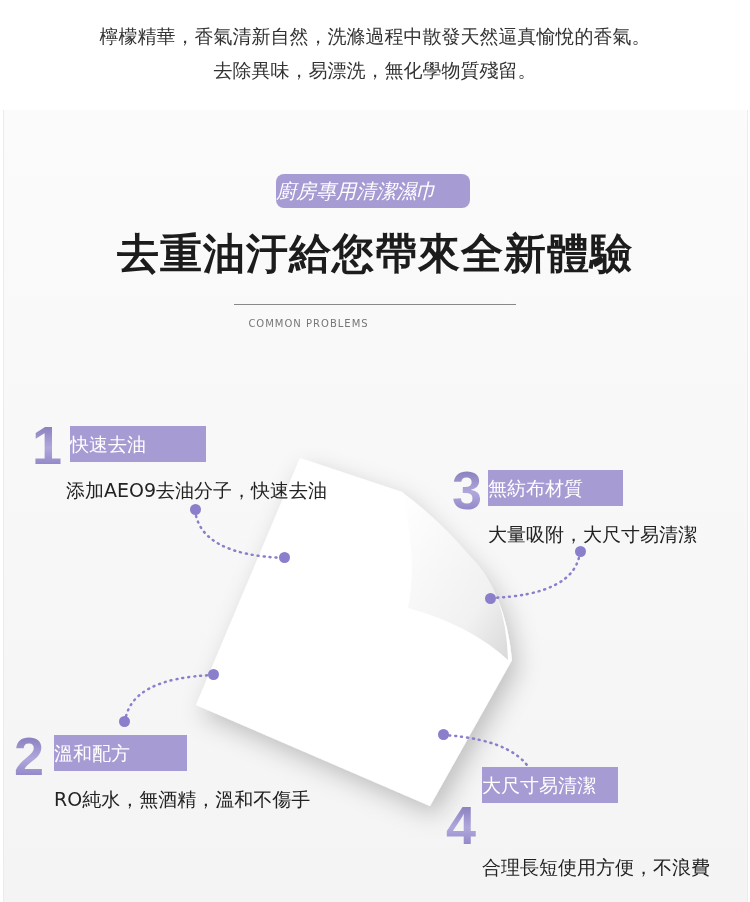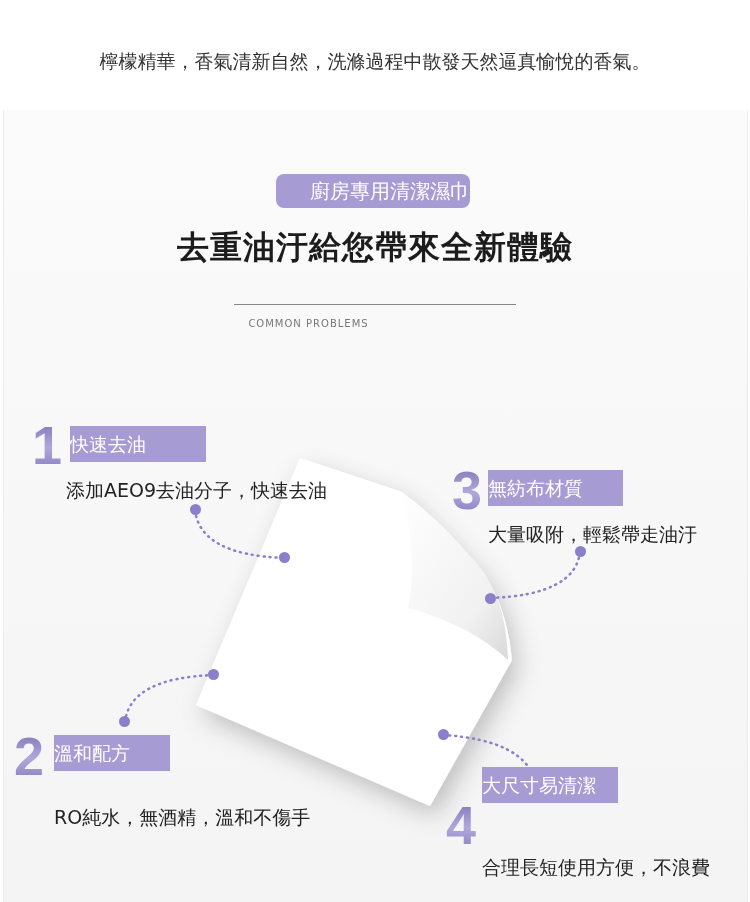"檸檬精華，香氣清新自然，洗滌過程中散發天然逼真愉悅的香氣。" .intro { padding-top: 44px -> 19px }
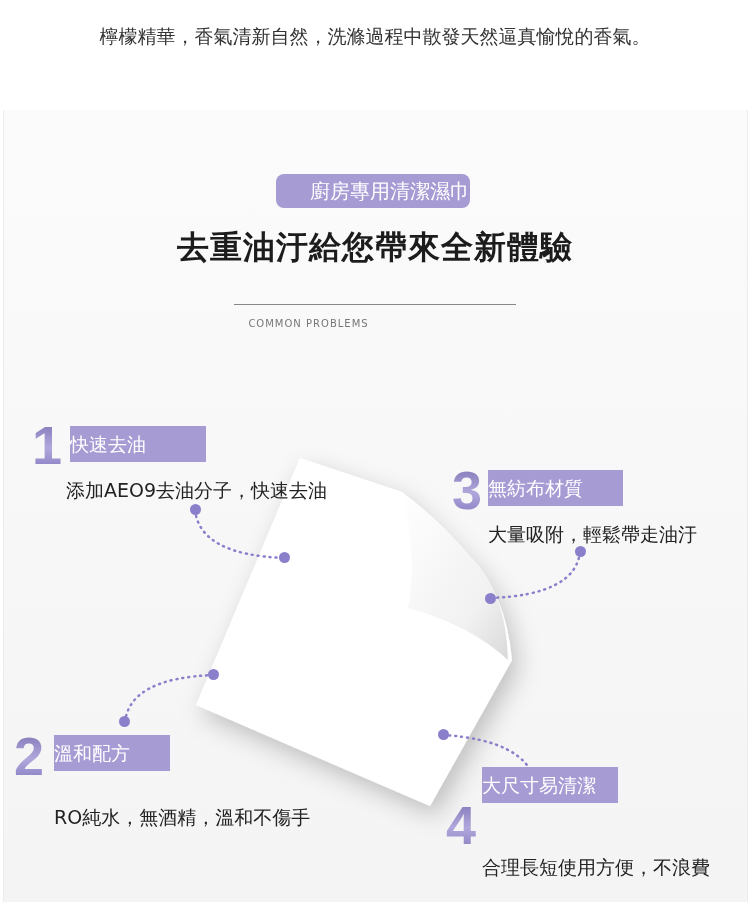"去除異味，易漂洗，無化學物質殘留。" div { html: none -> <div>去除異味，易漂洗，無化學物質殘留。</div> }
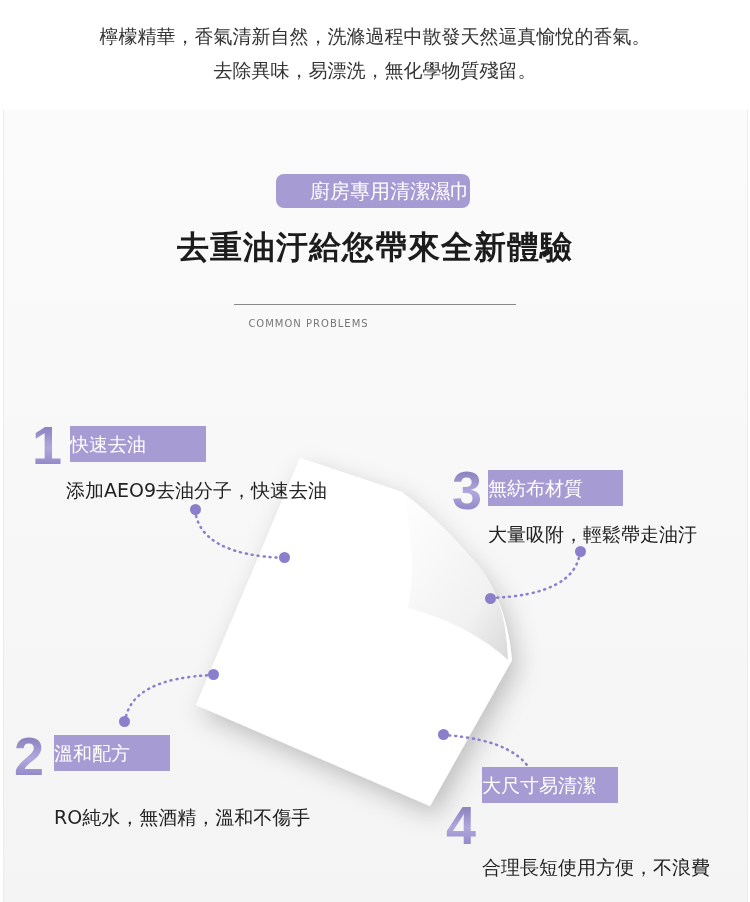"廚房專用清潔濕巾" .tag { font-style: none -> italic; text-align: right -> left }
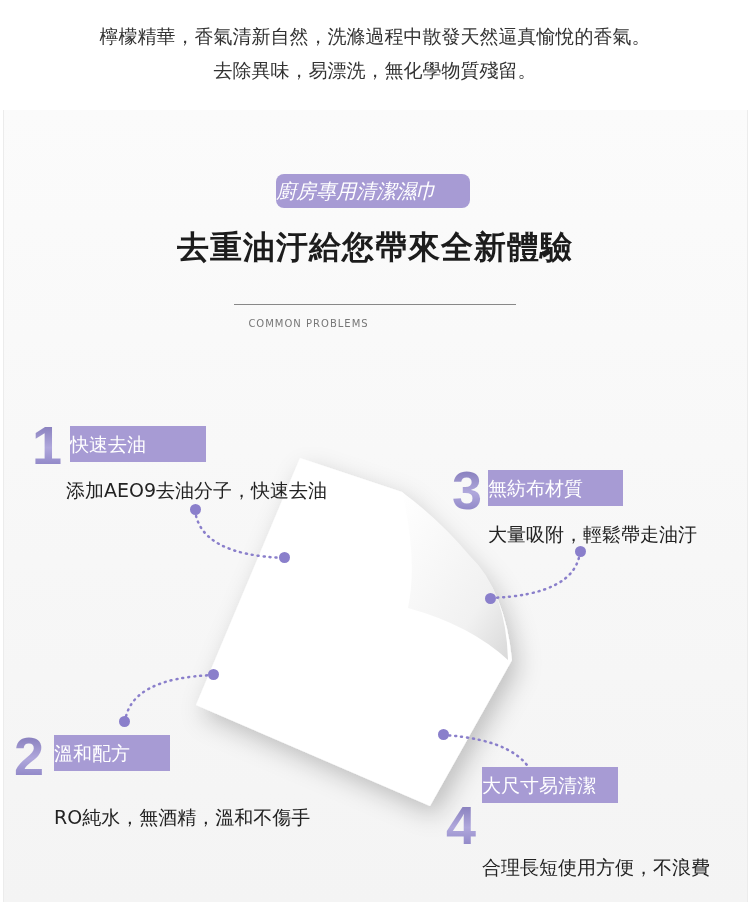"去重油汙給您帶來全新體驗" .headline { font-size: 32px -> 42px }
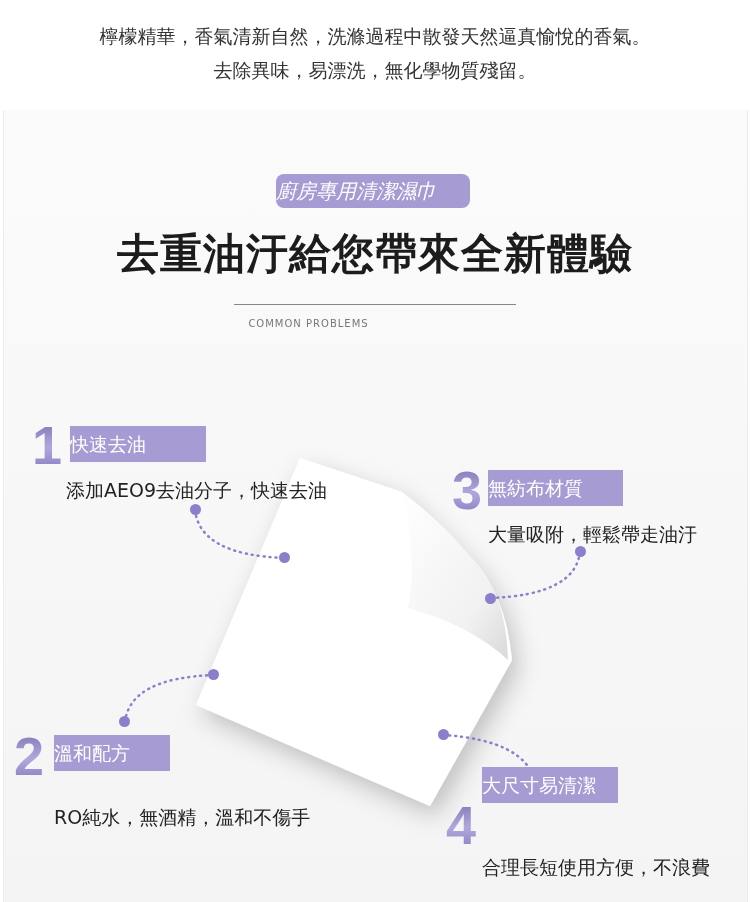"大量吸附，輕鬆帶走油汙" div.desc { text: 輕鬆帶走油汙 -> 大尺寸易清潔 }
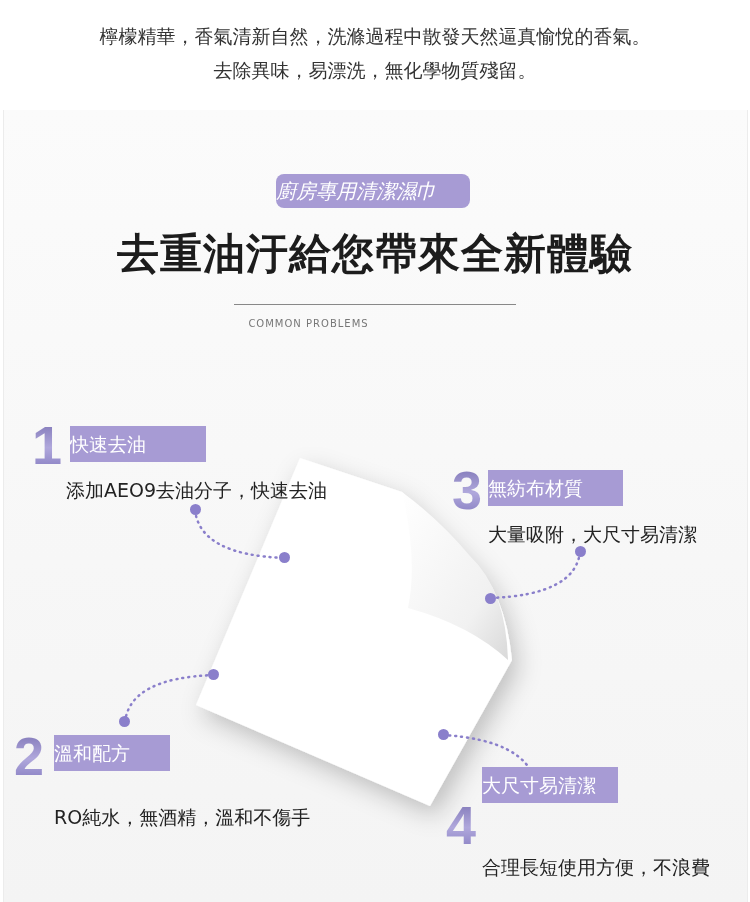"溫和配方" div.label { width: 116px -> 133px }
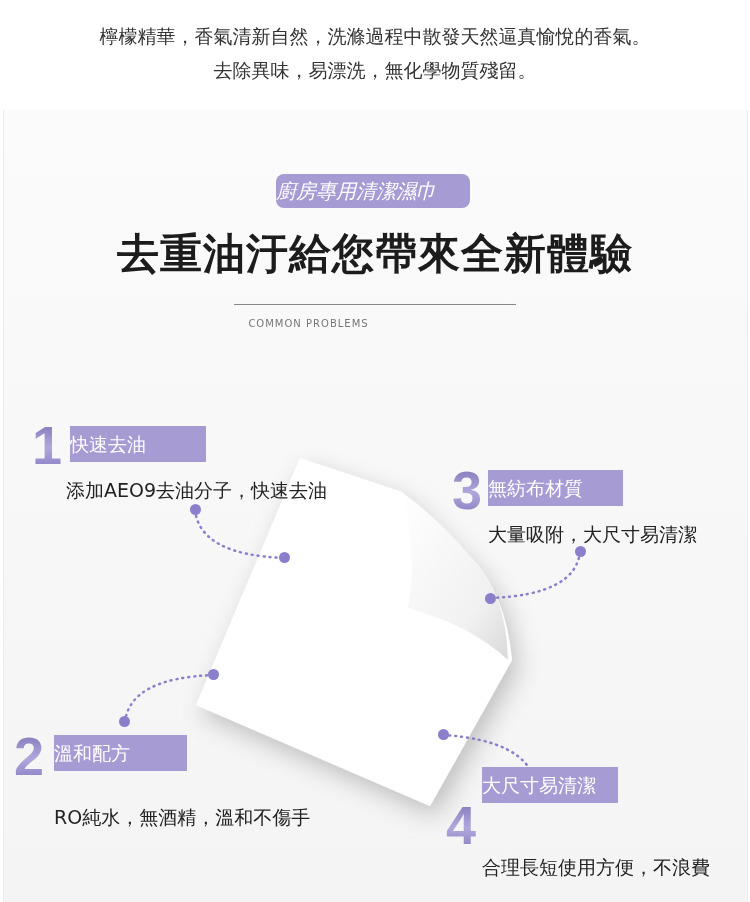"RO純水，無酒精，溫和不傷手" div.desc { top: 805px -> 787px }
